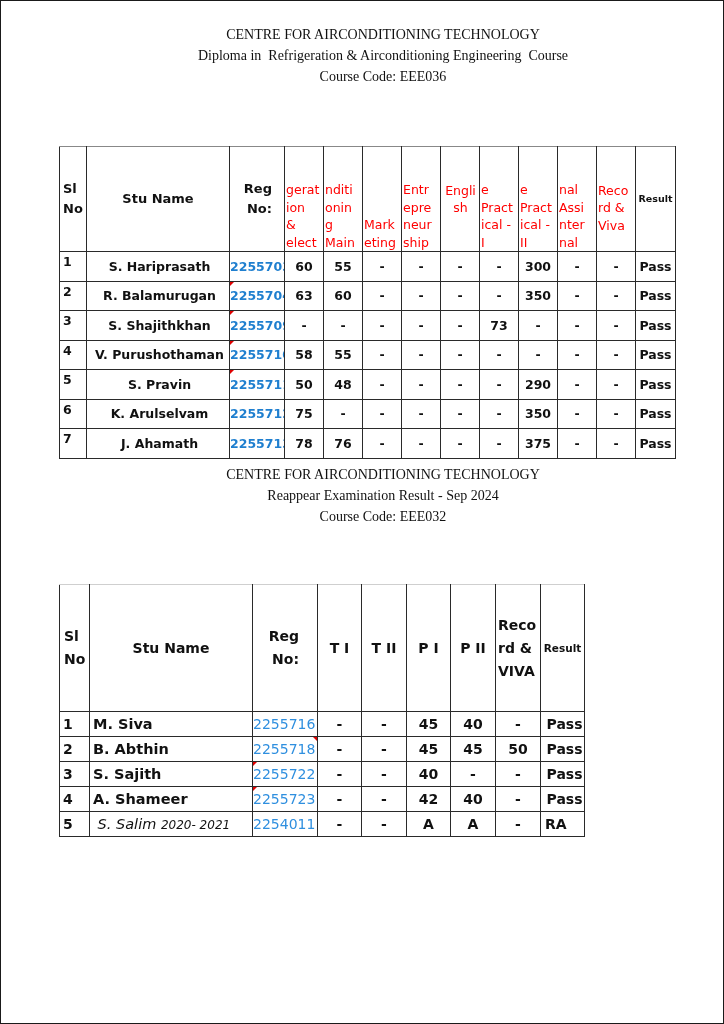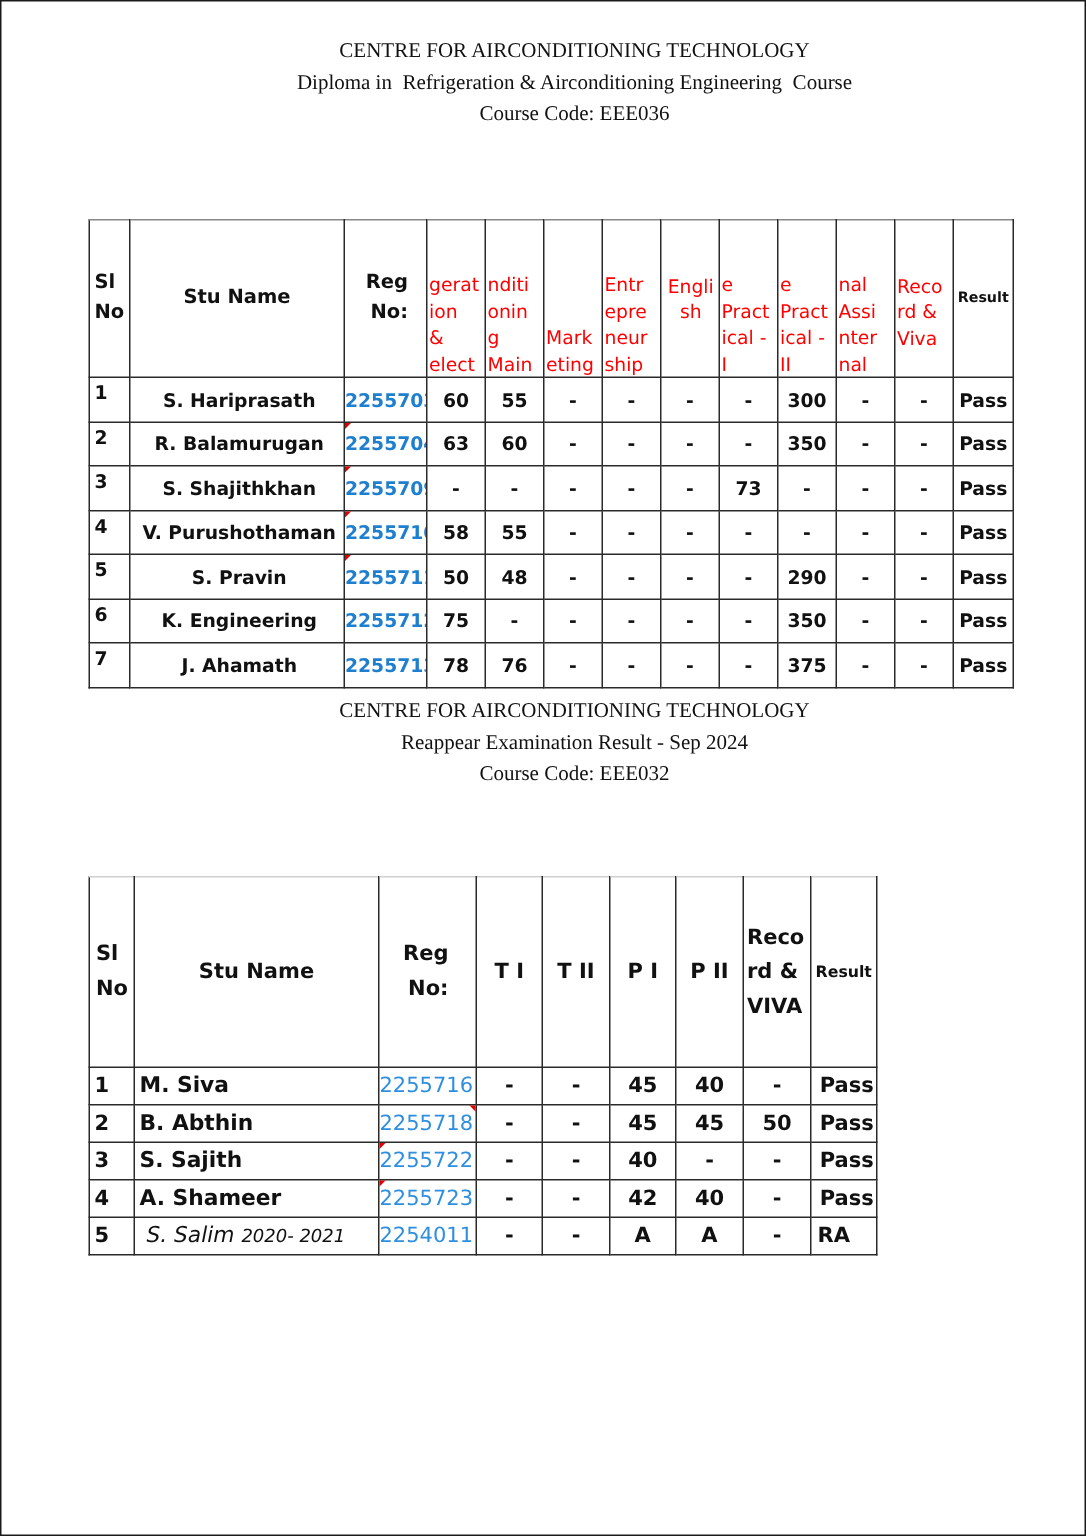"K. Engineering" td.name { text: Engineering -> Arulselvam }
